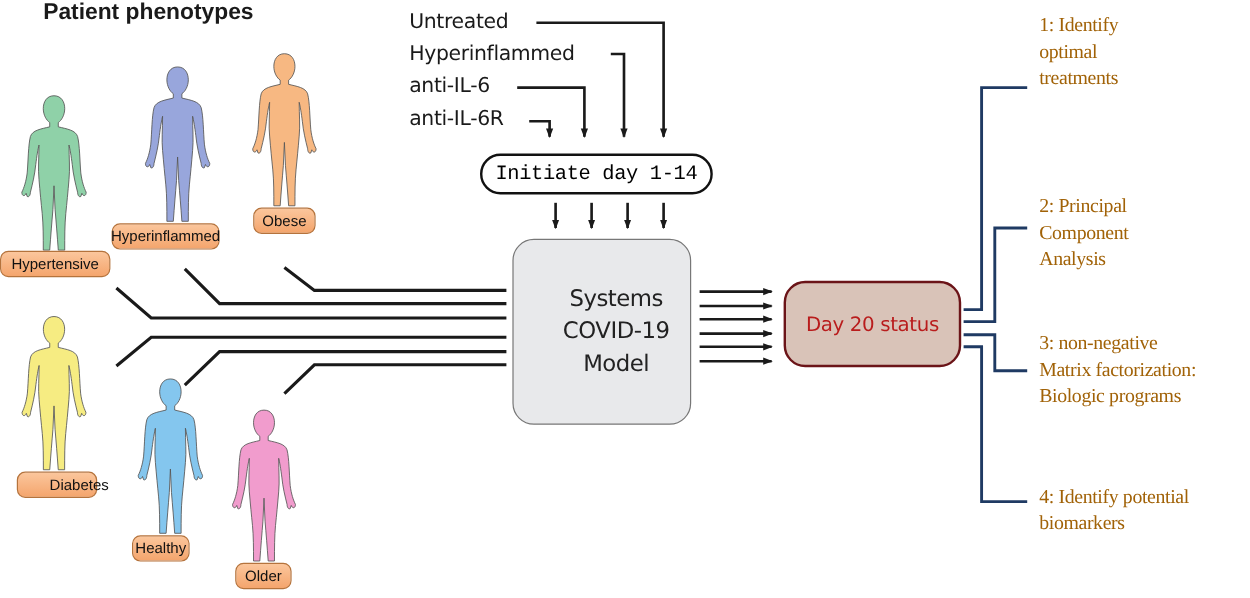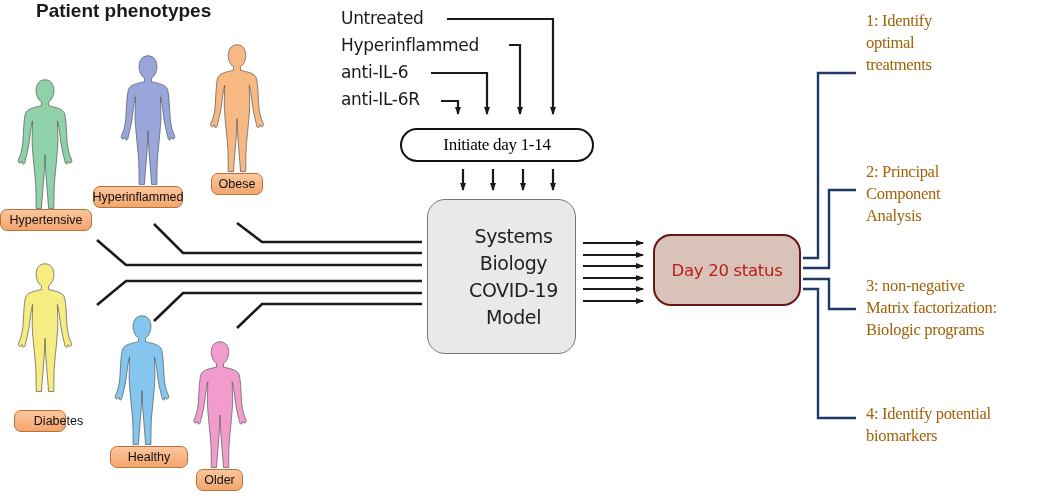"Initiate day 1-14" .initiate { font-family: Liberation Serif, serif -> Liberation Mono, monospace }
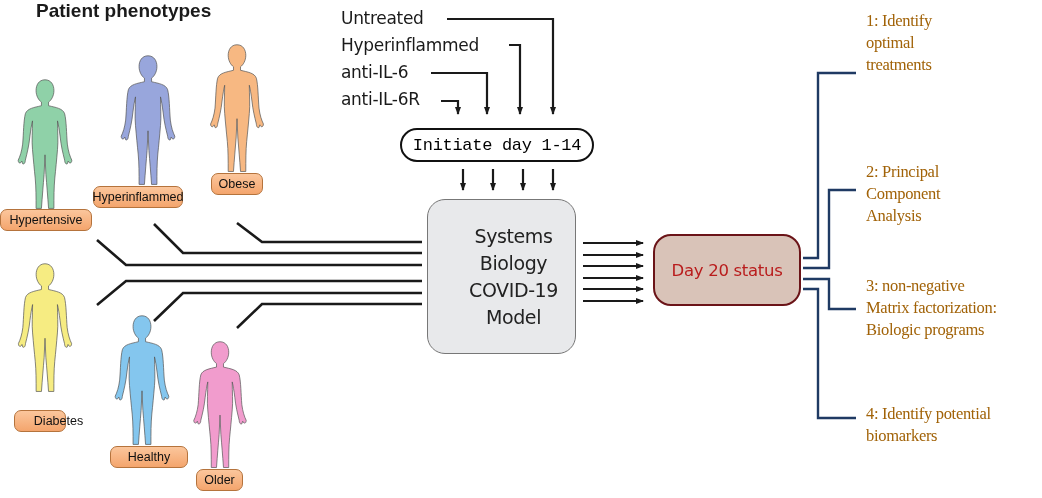"Biology" div { html: <div>Biology</div> -> none }
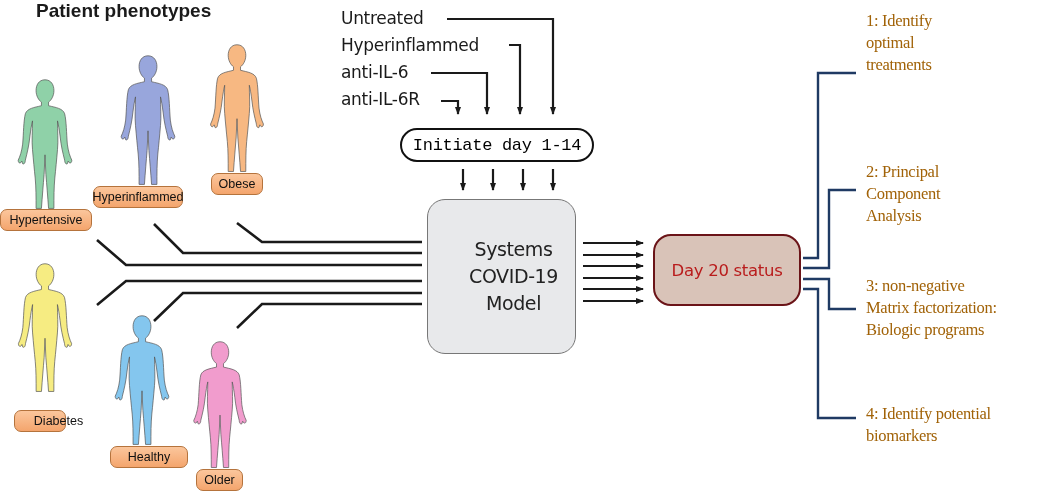"Diabetes" div.plabel { top: 410px -> 393px; width: 52px -> 67px }
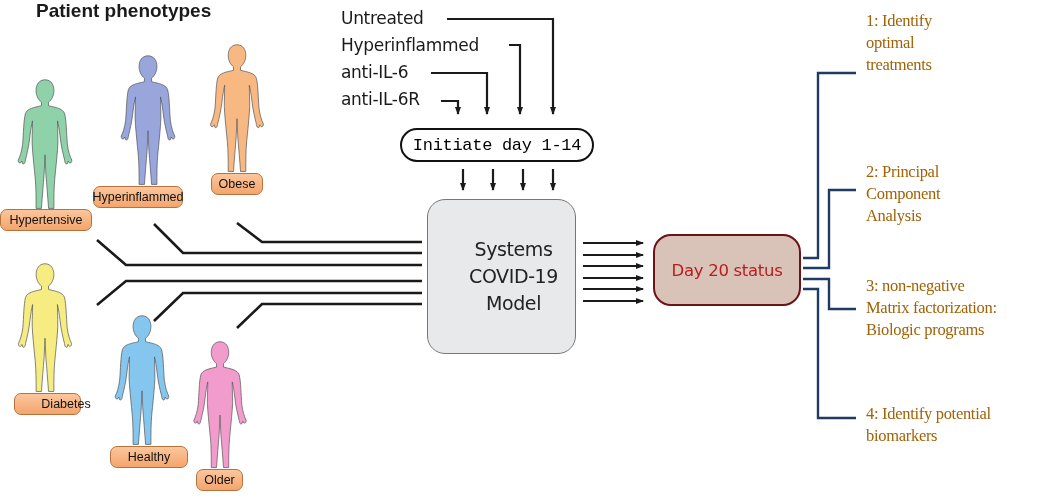"Healthy" div.plabel { width: 78px -> 48px }
